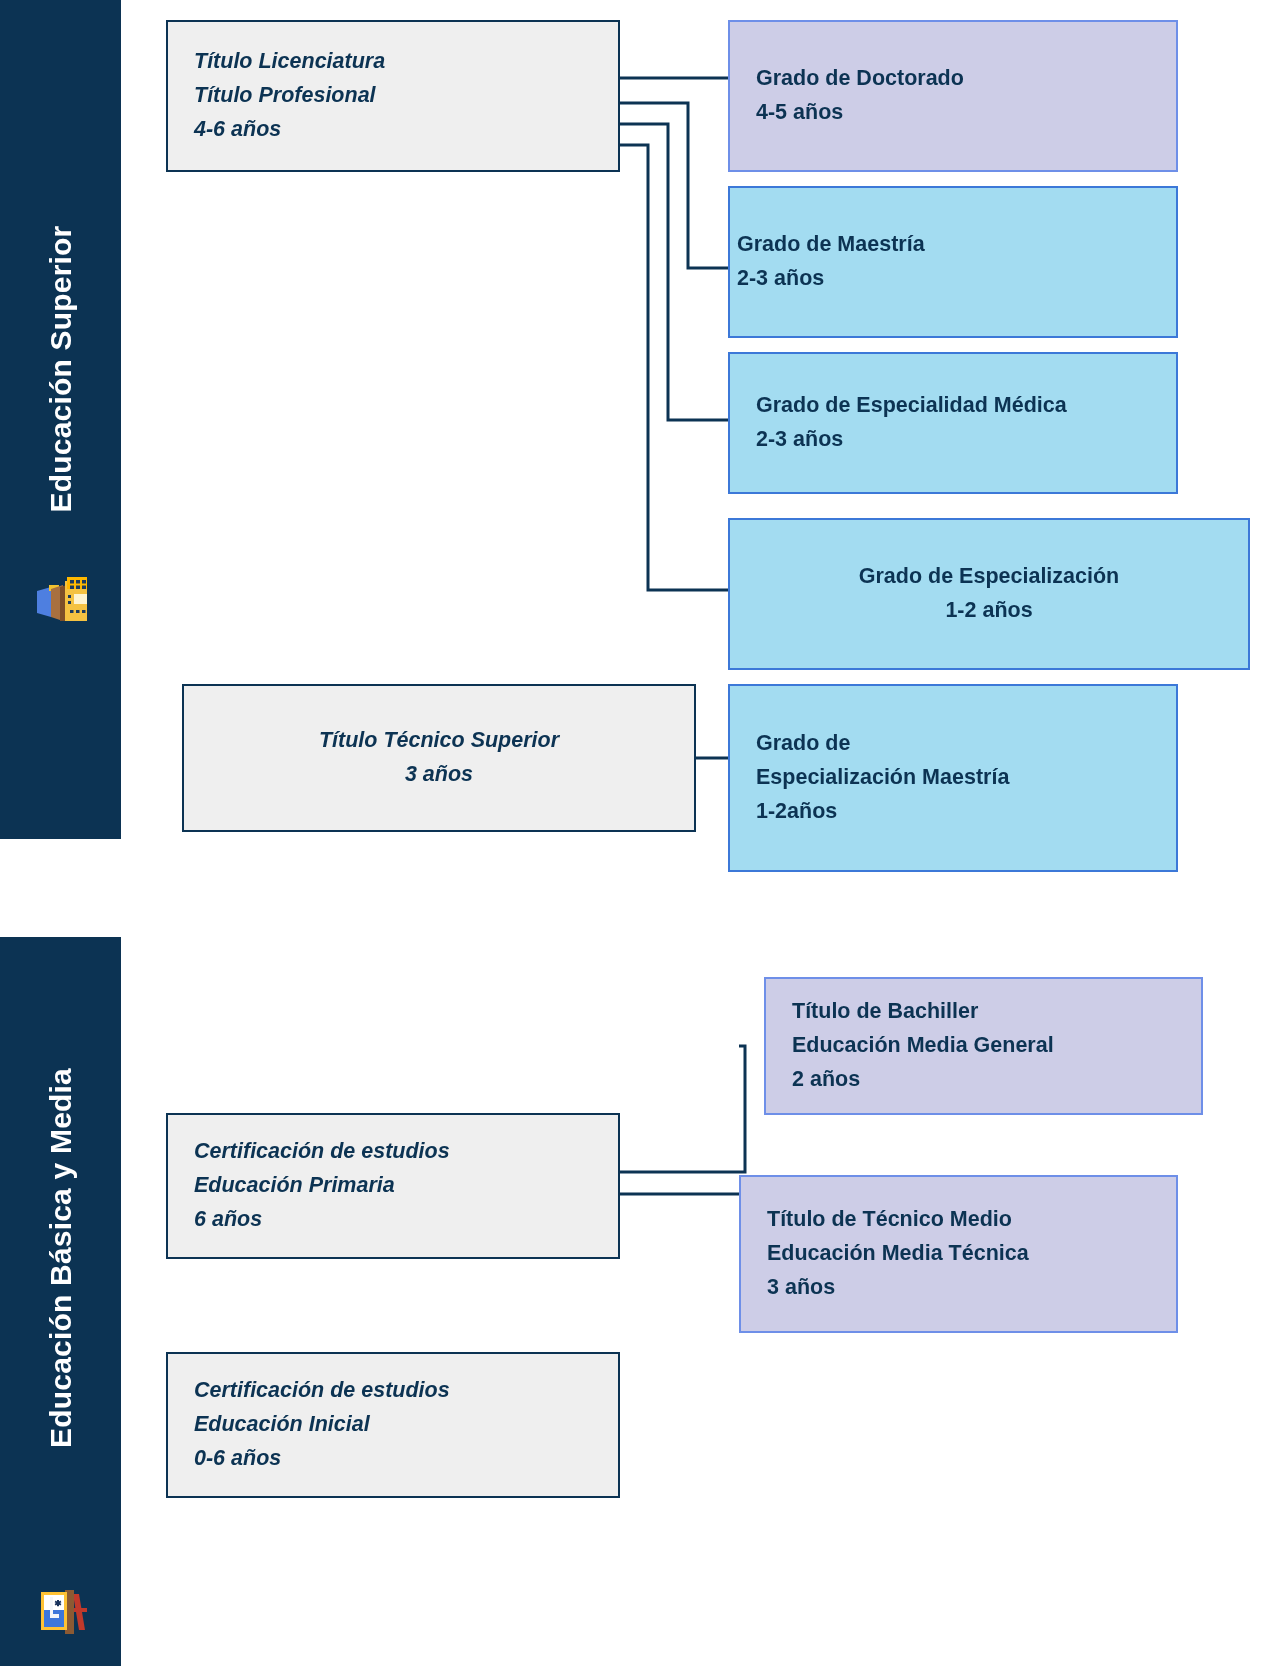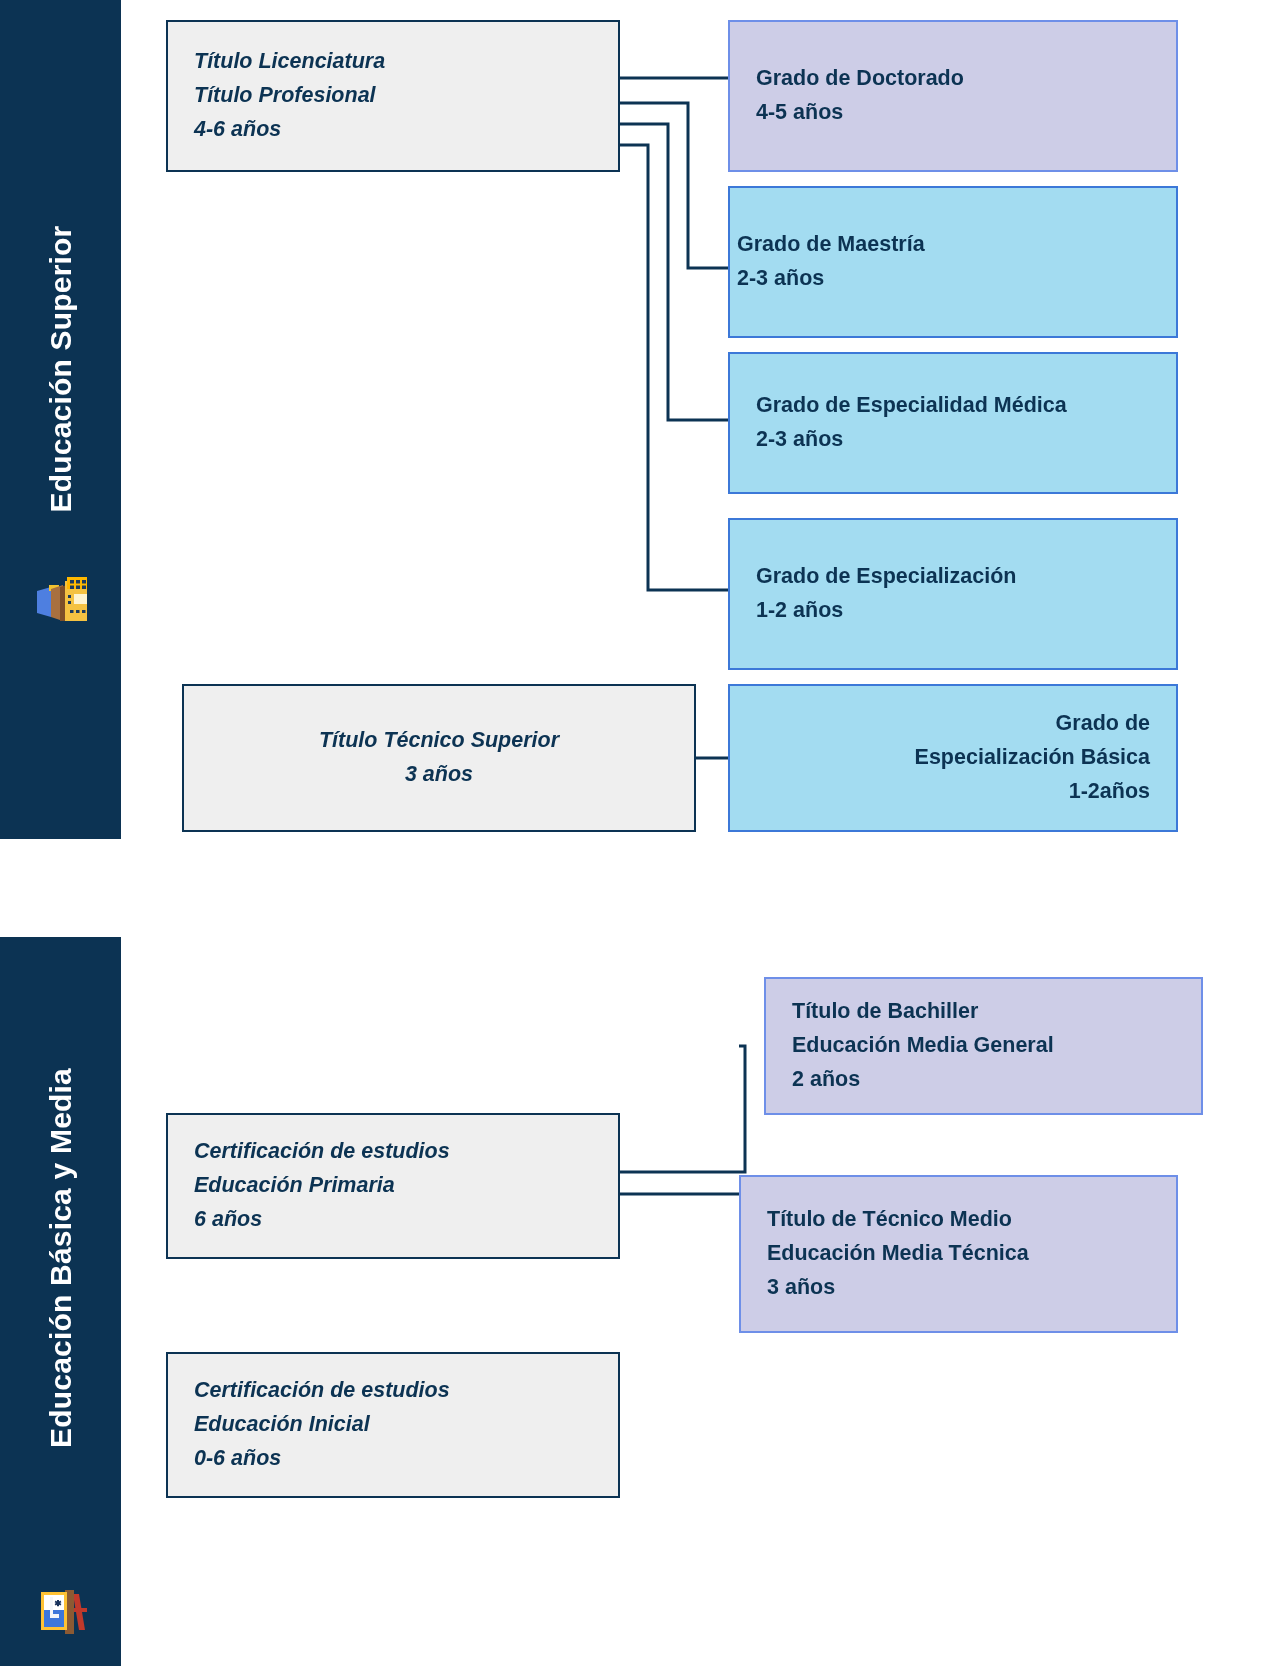"Grado de Especialización" div.node { text-align: none -> center; width: 450px -> 522px }
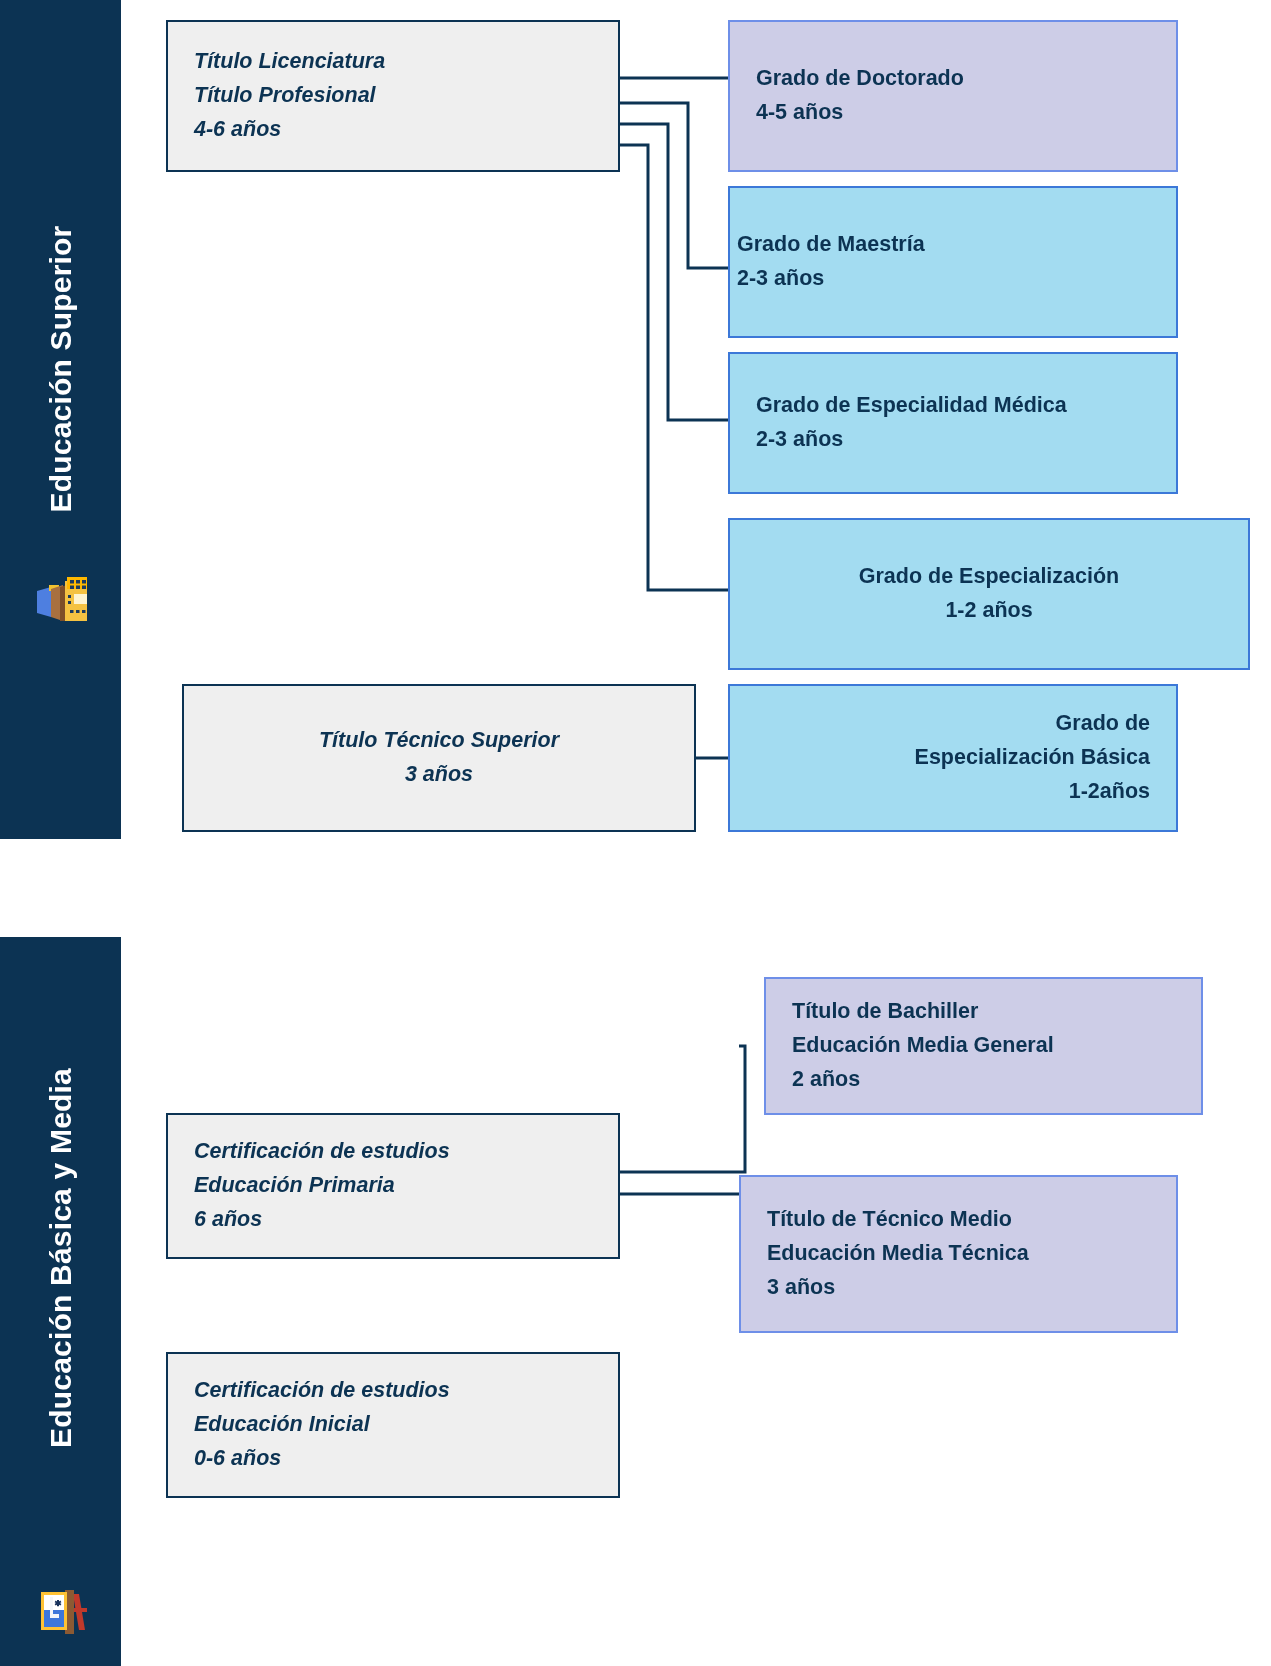"Grado de" div.node { align-items: flex-end -> none; height: 148px -> 188px }
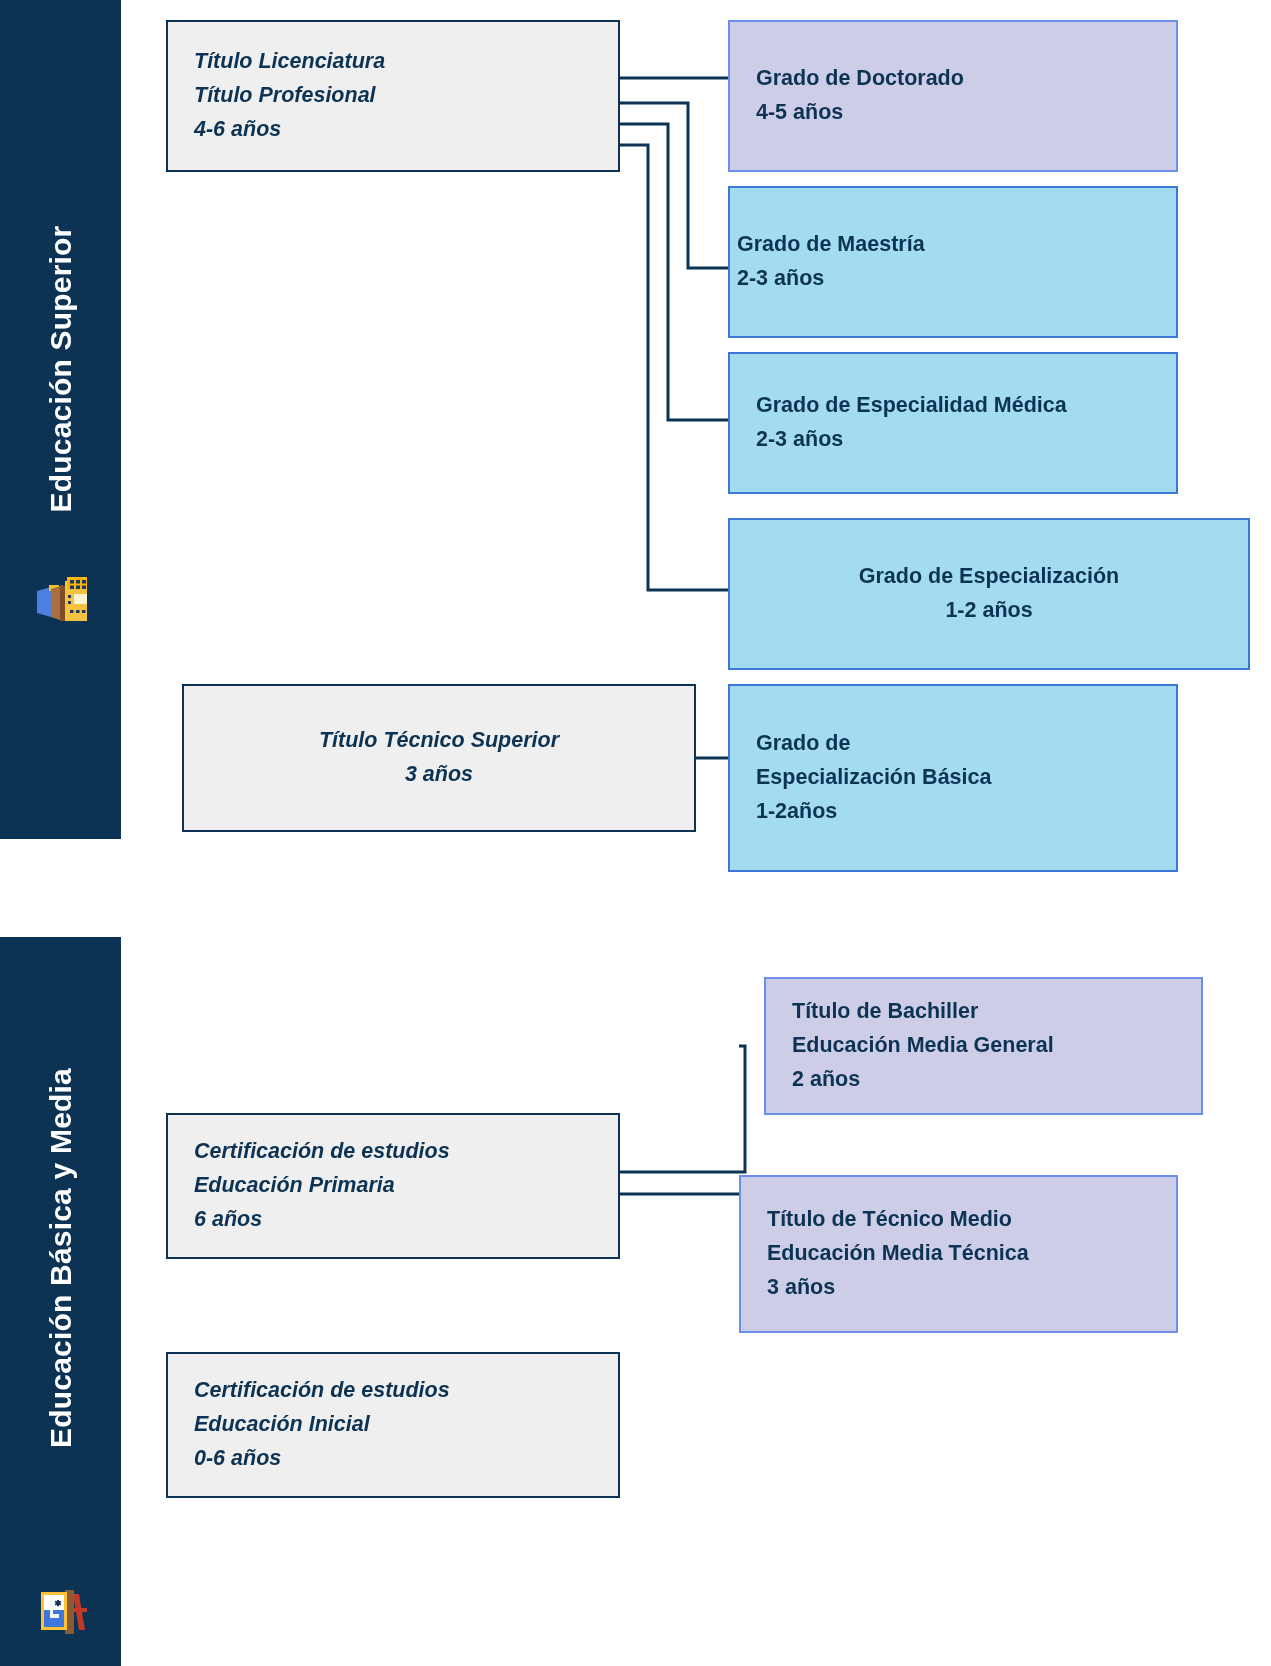"Especialización Básica" span.ln { text: Básica -> Maestría }
